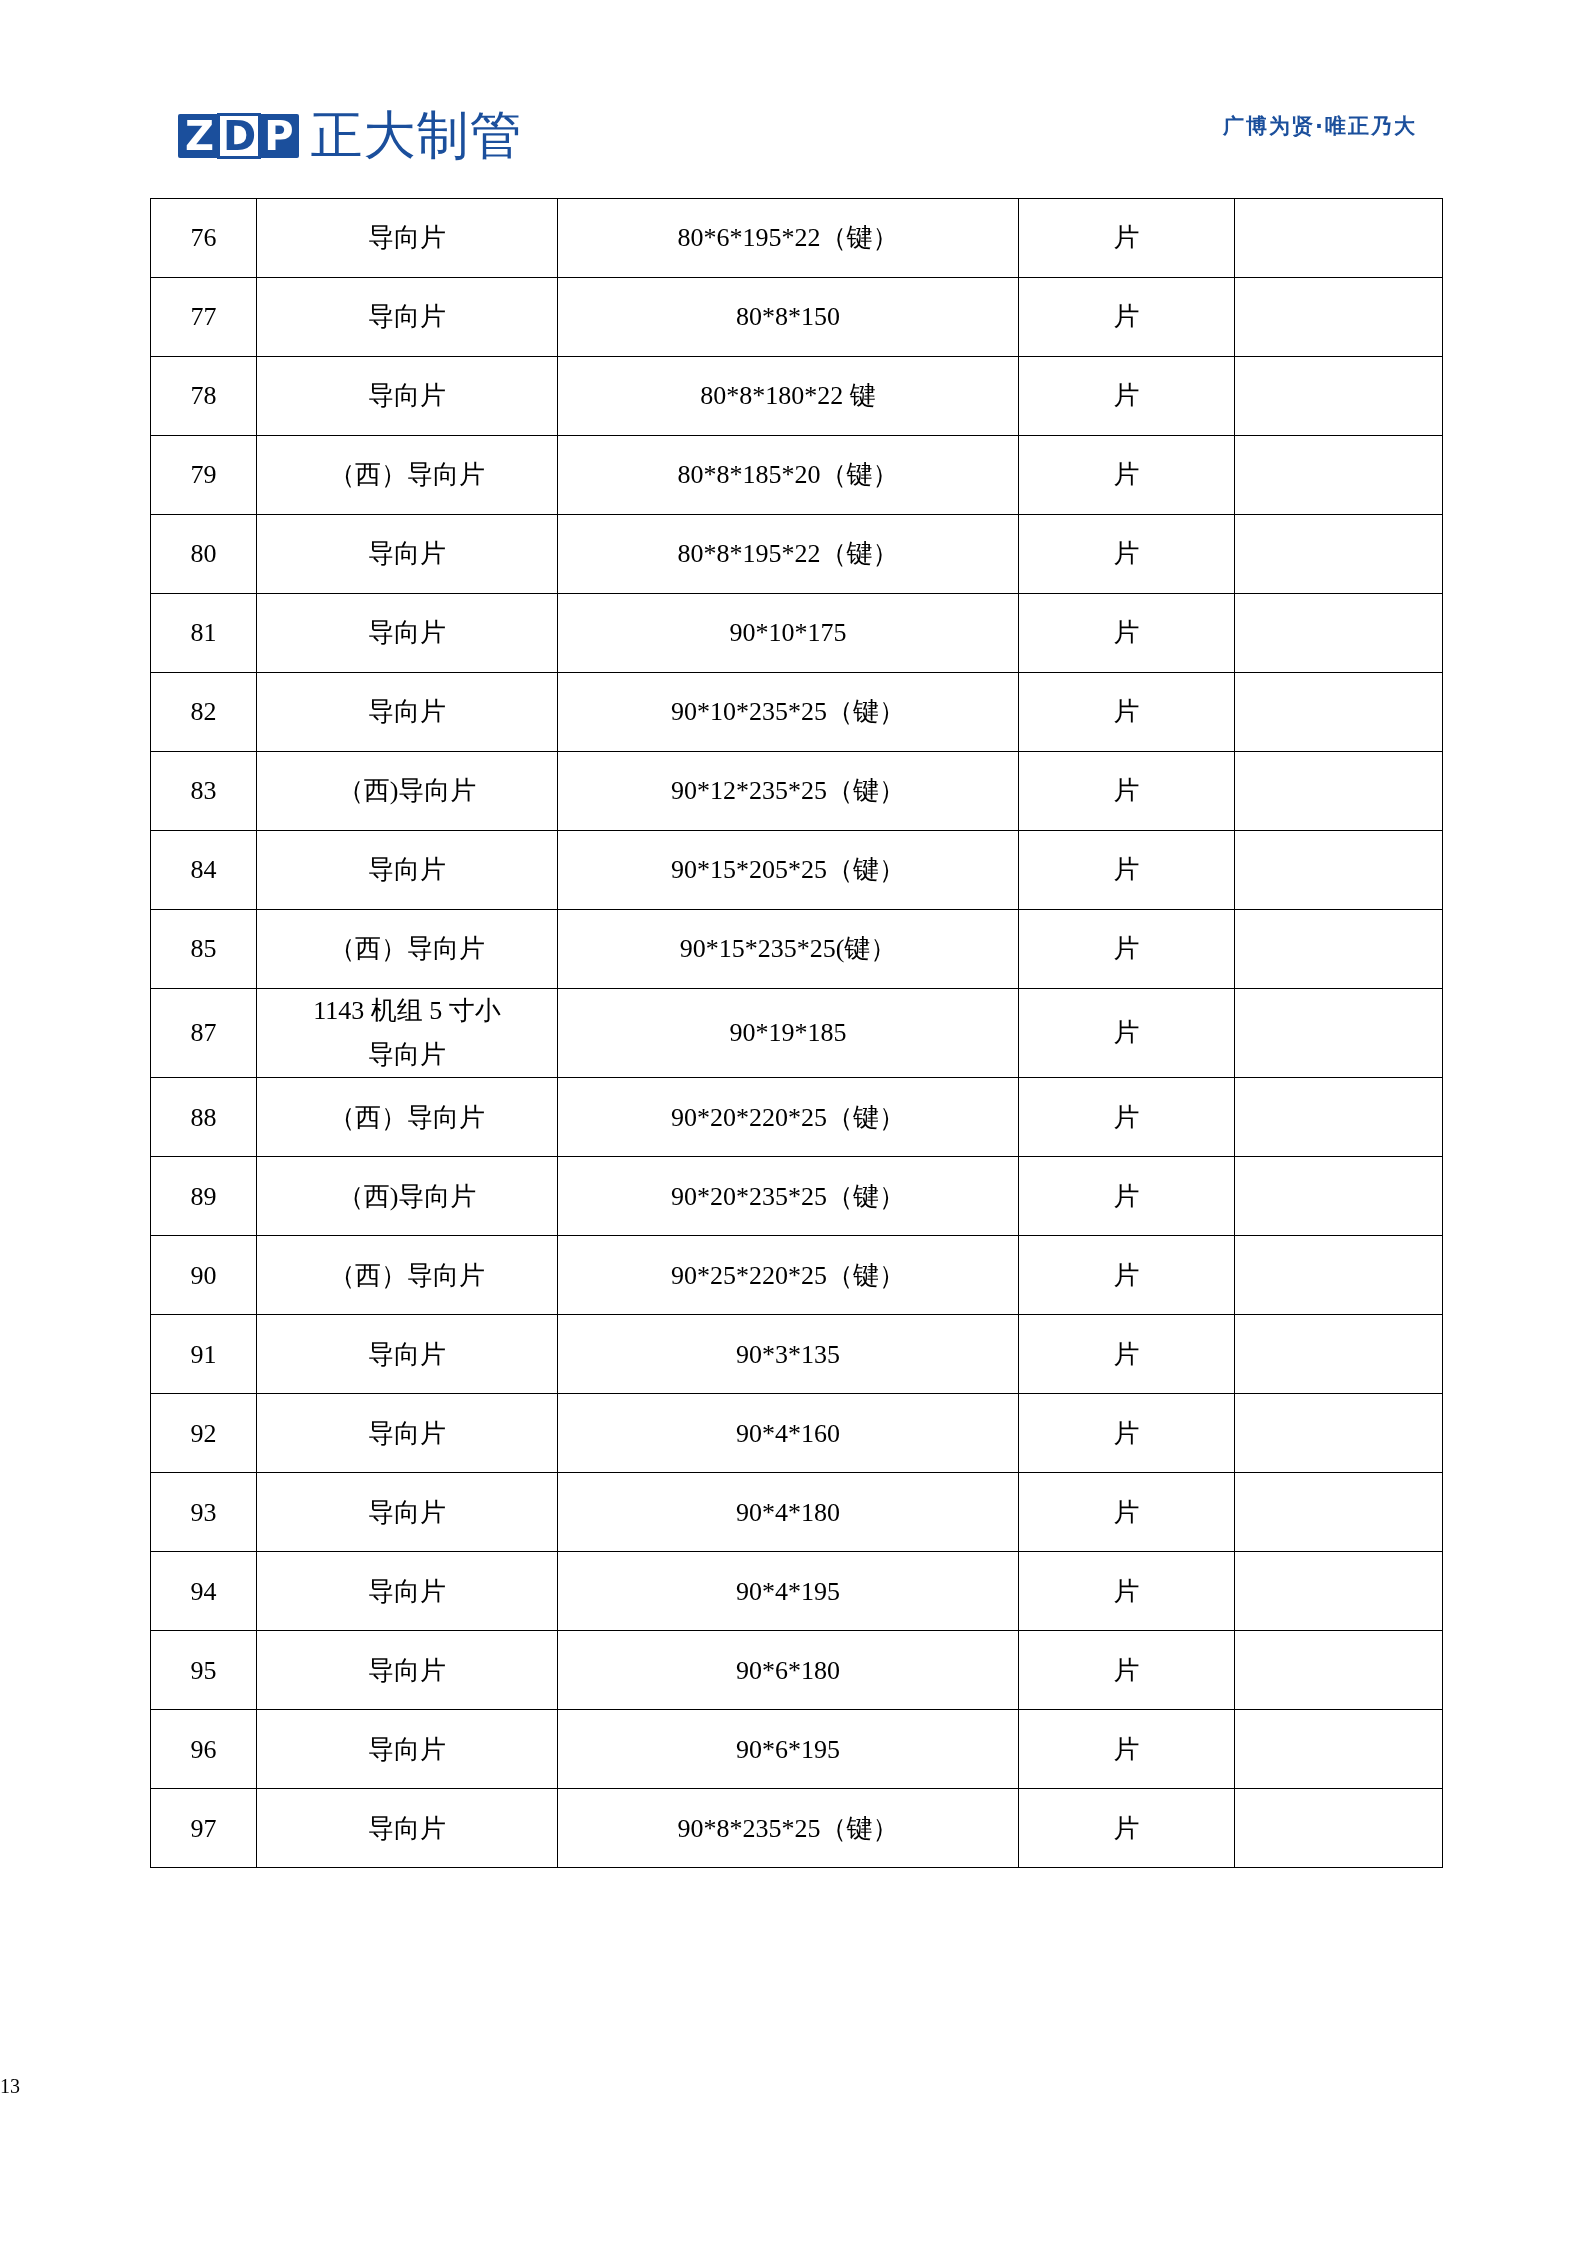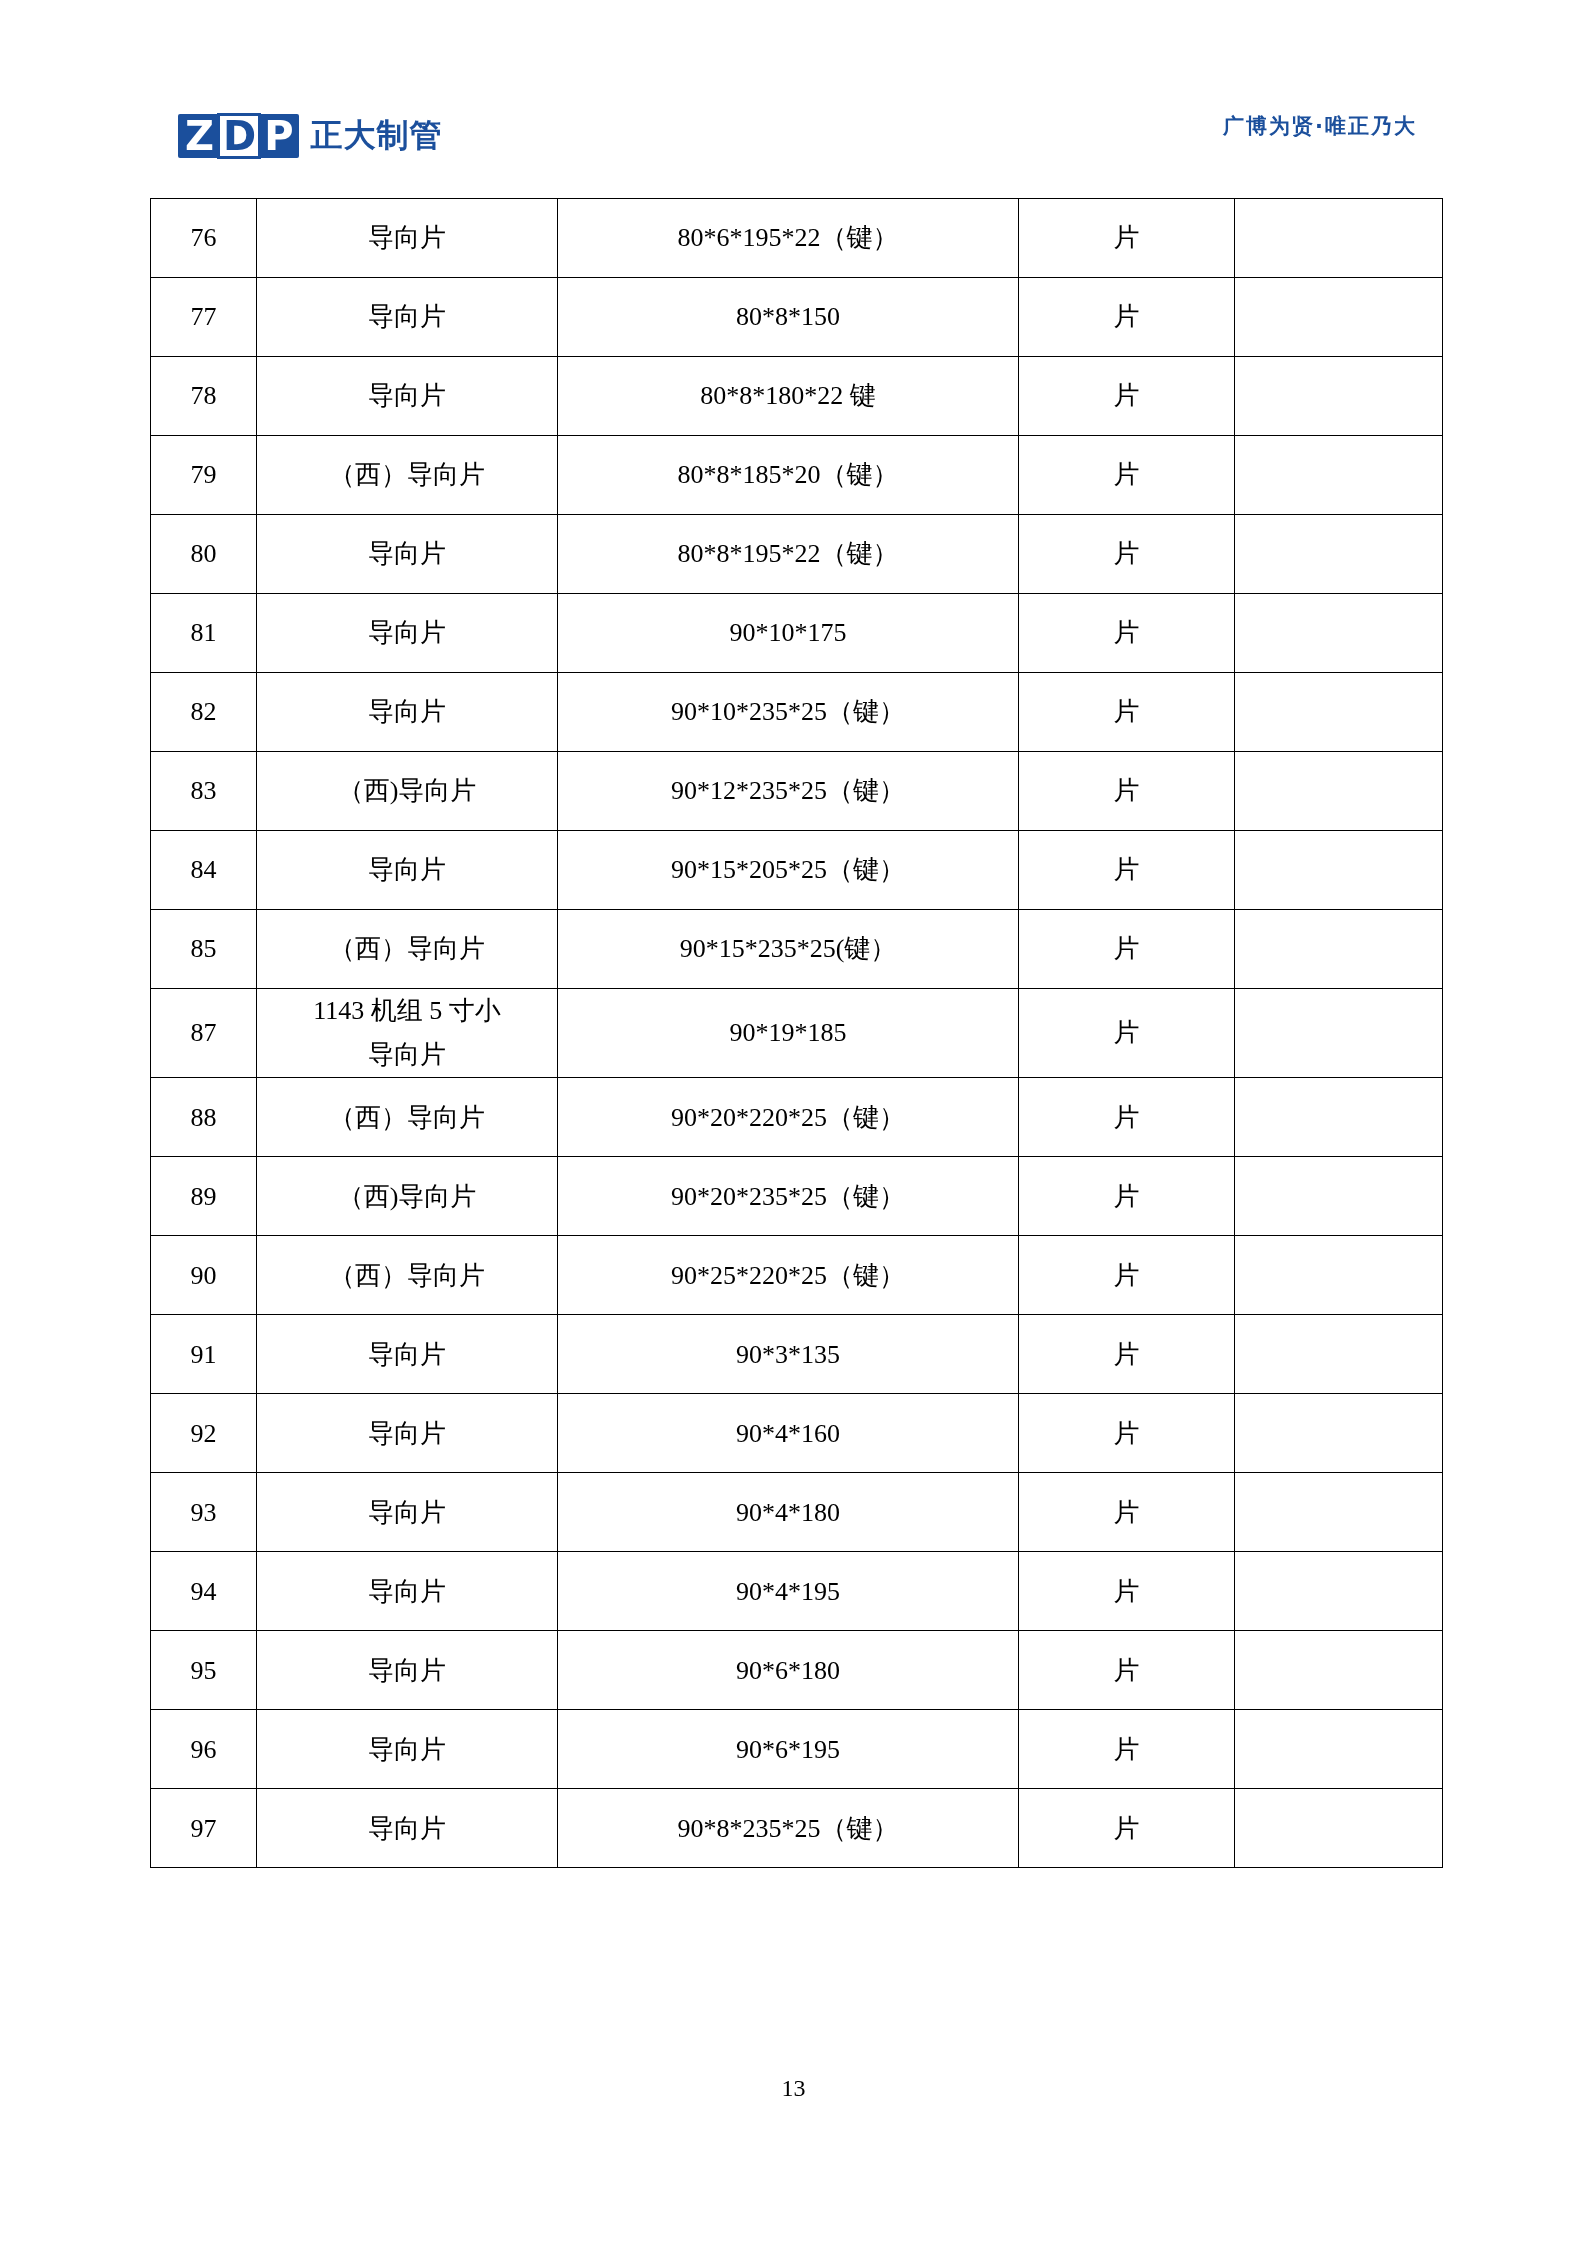"正大制管" .logo-cn { font-size: 32px -> 52px; font-weight: bold -> normal }
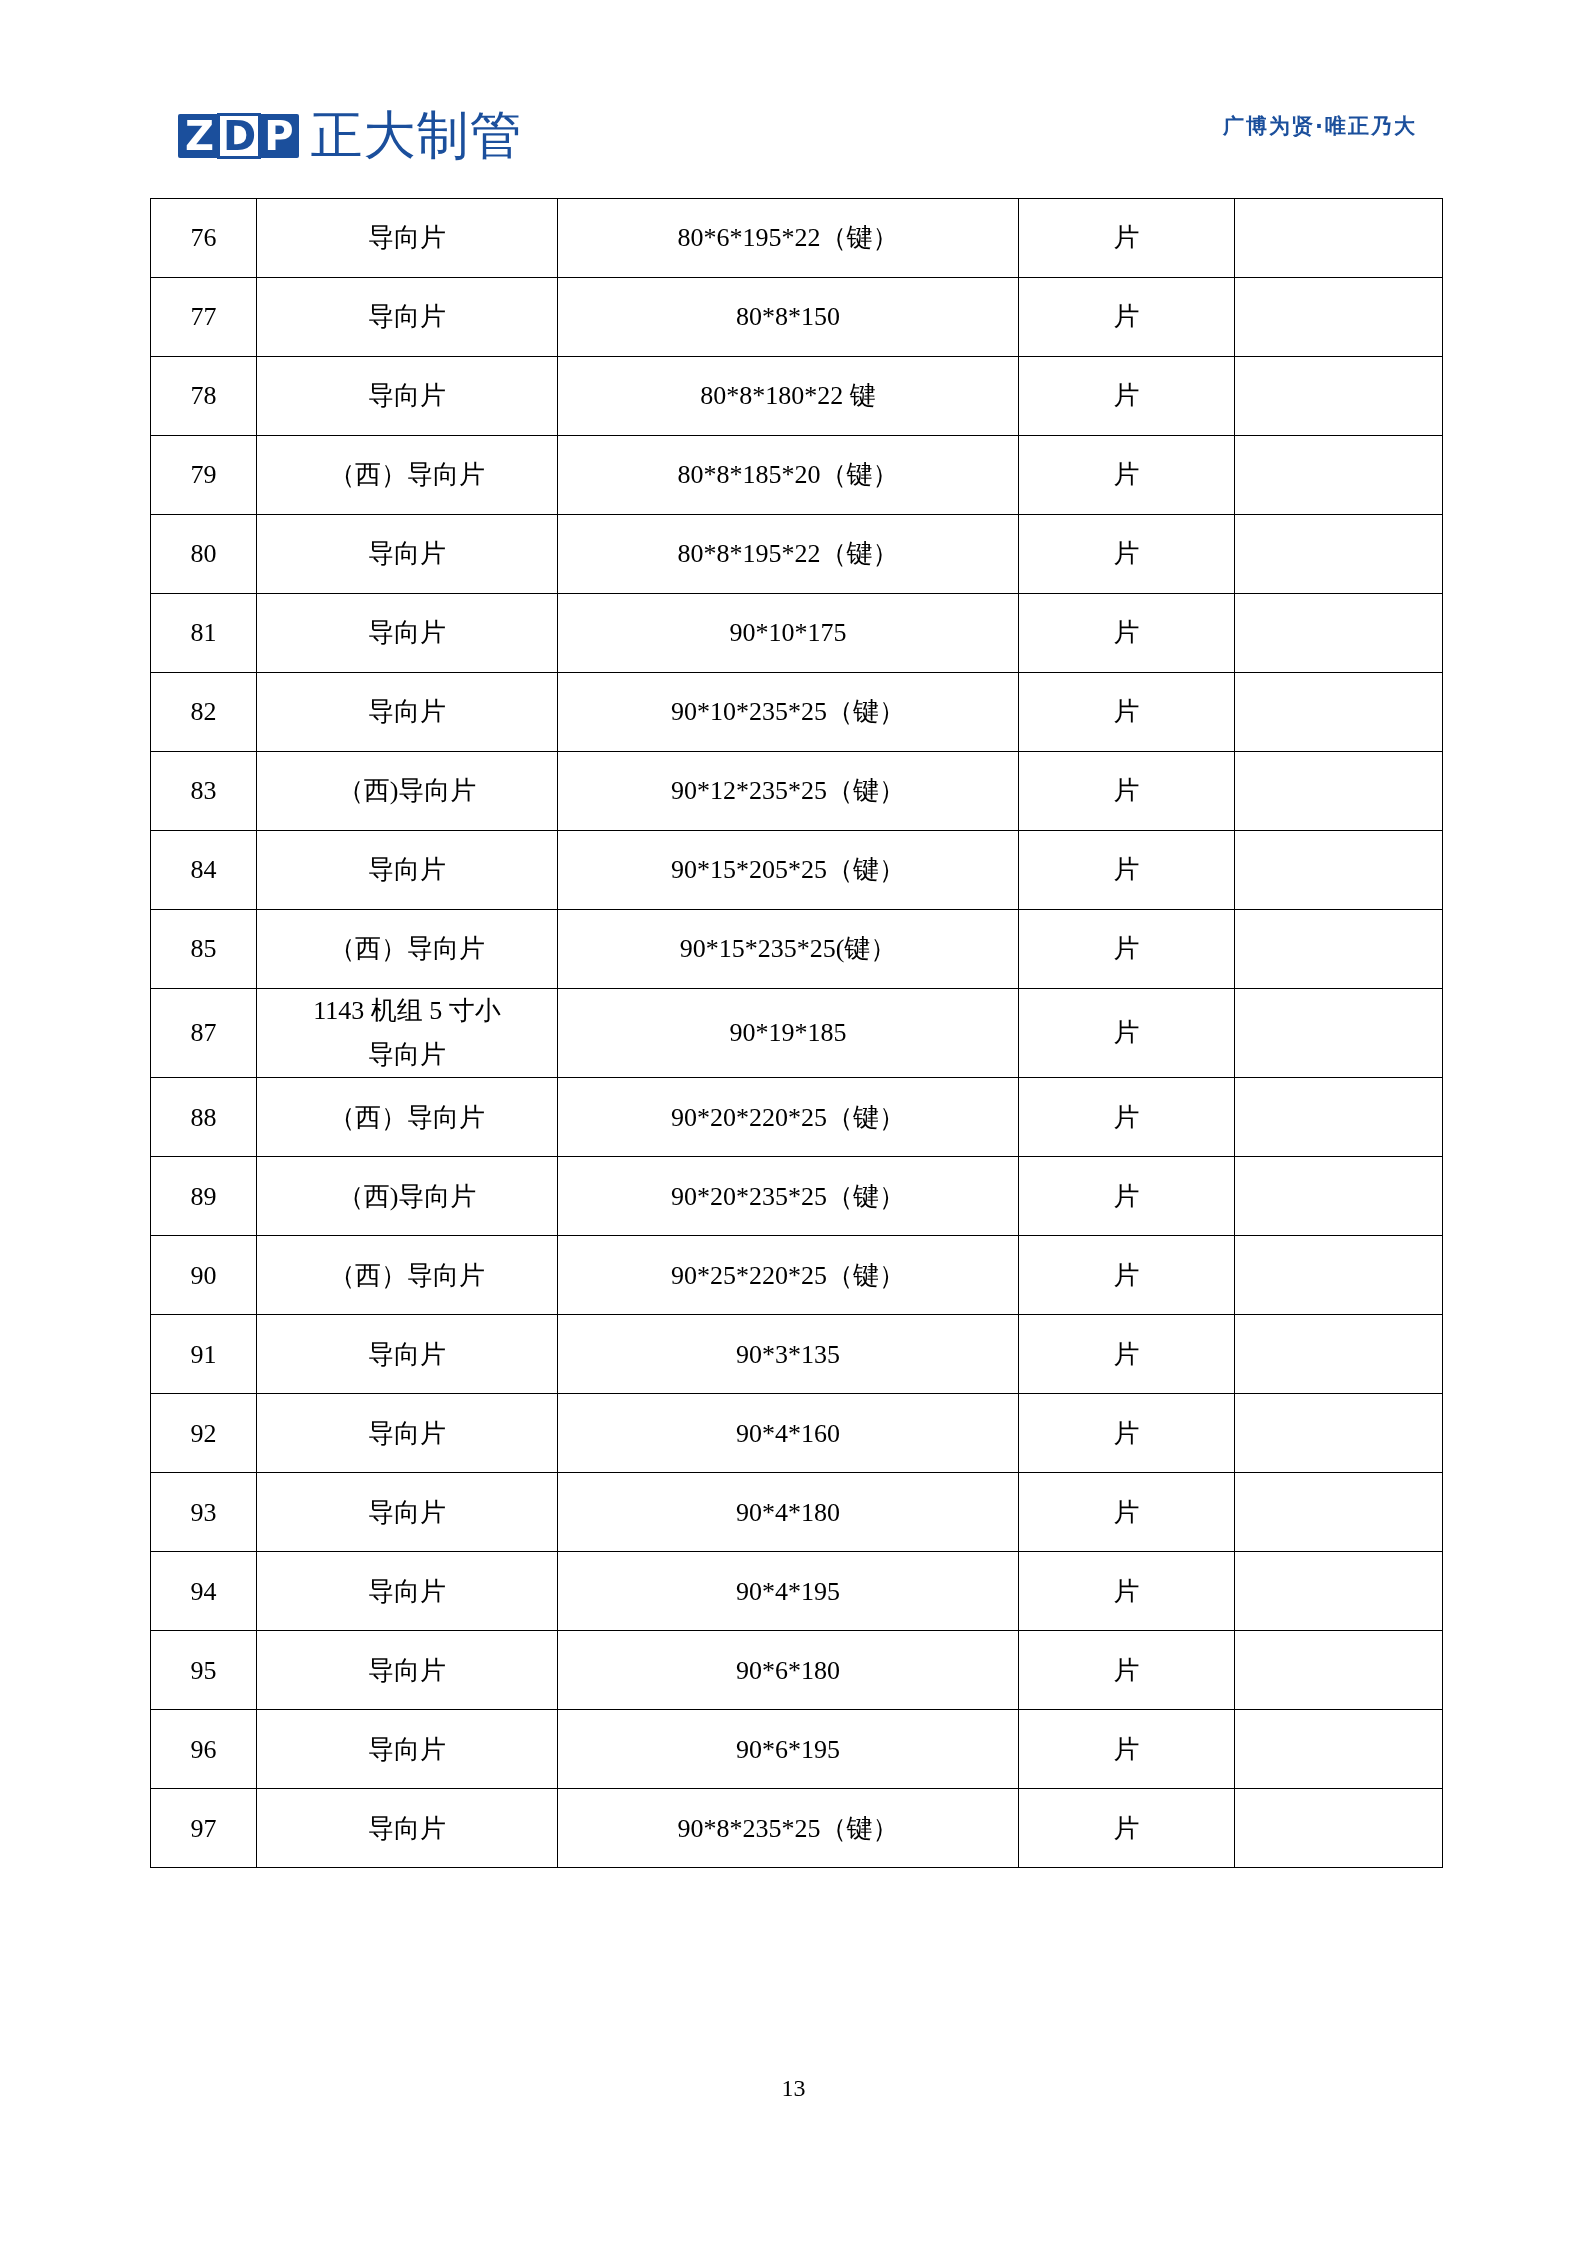"13" .page-number { font-size: 24px -> 20px; text-align: center -> none }
